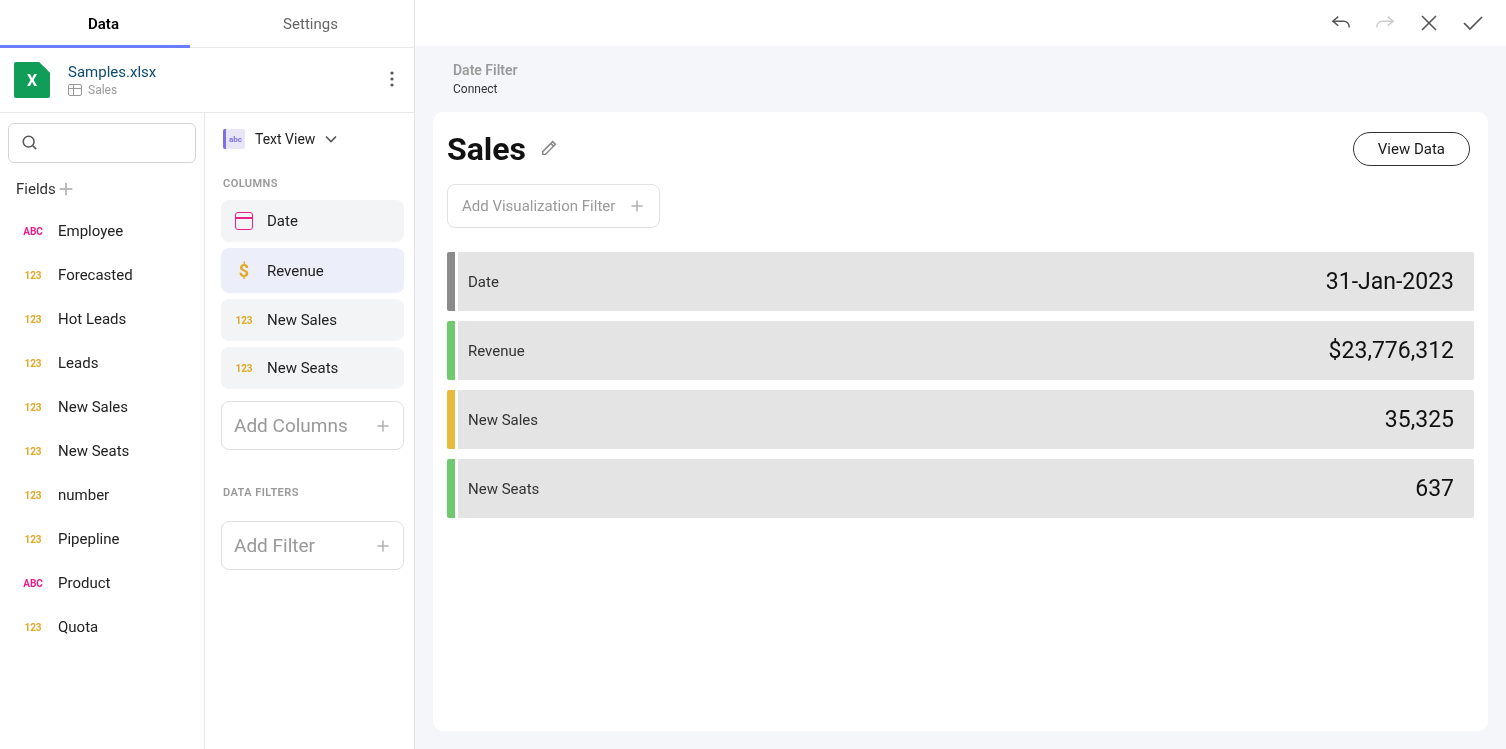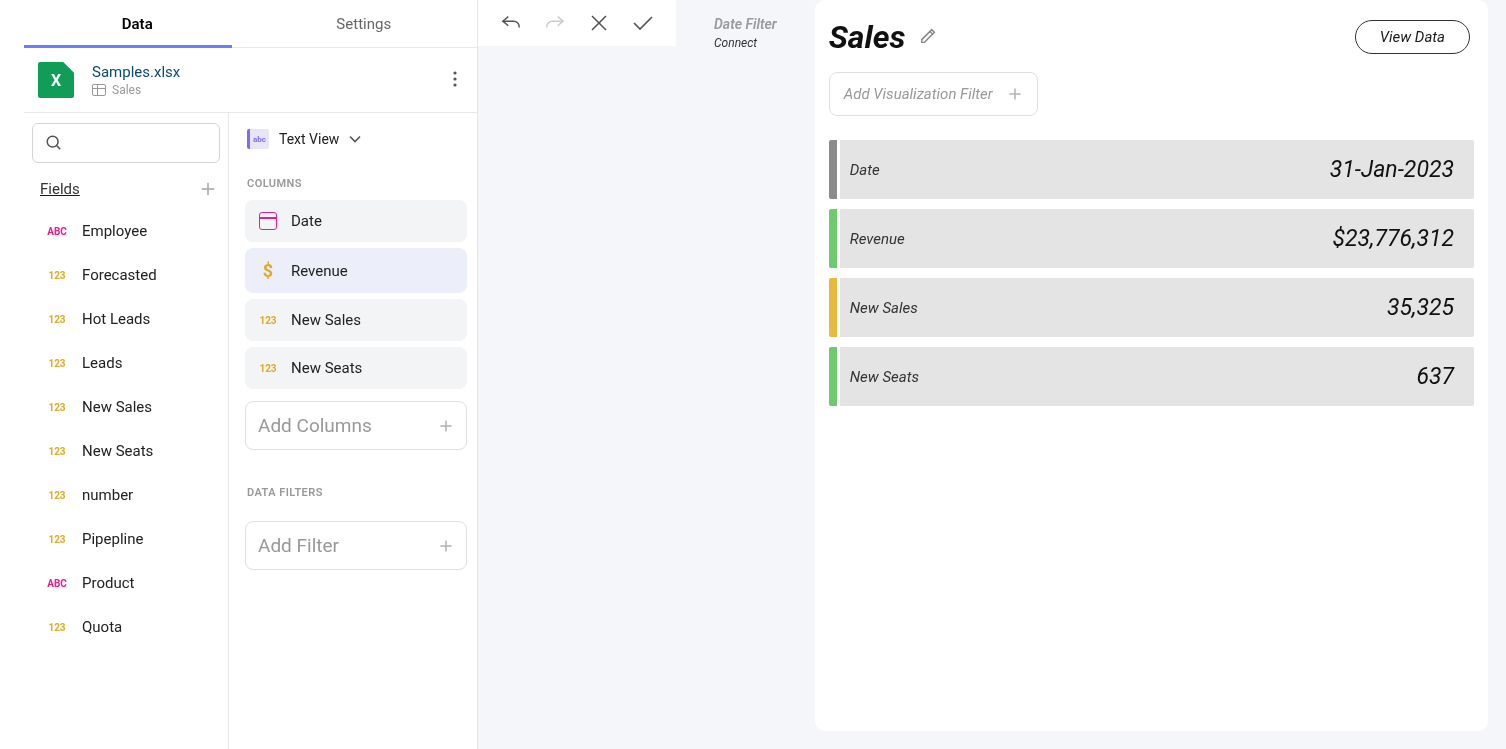"Data" .left-panel { padding-left: 24px -> none; width: 478px -> 415px }
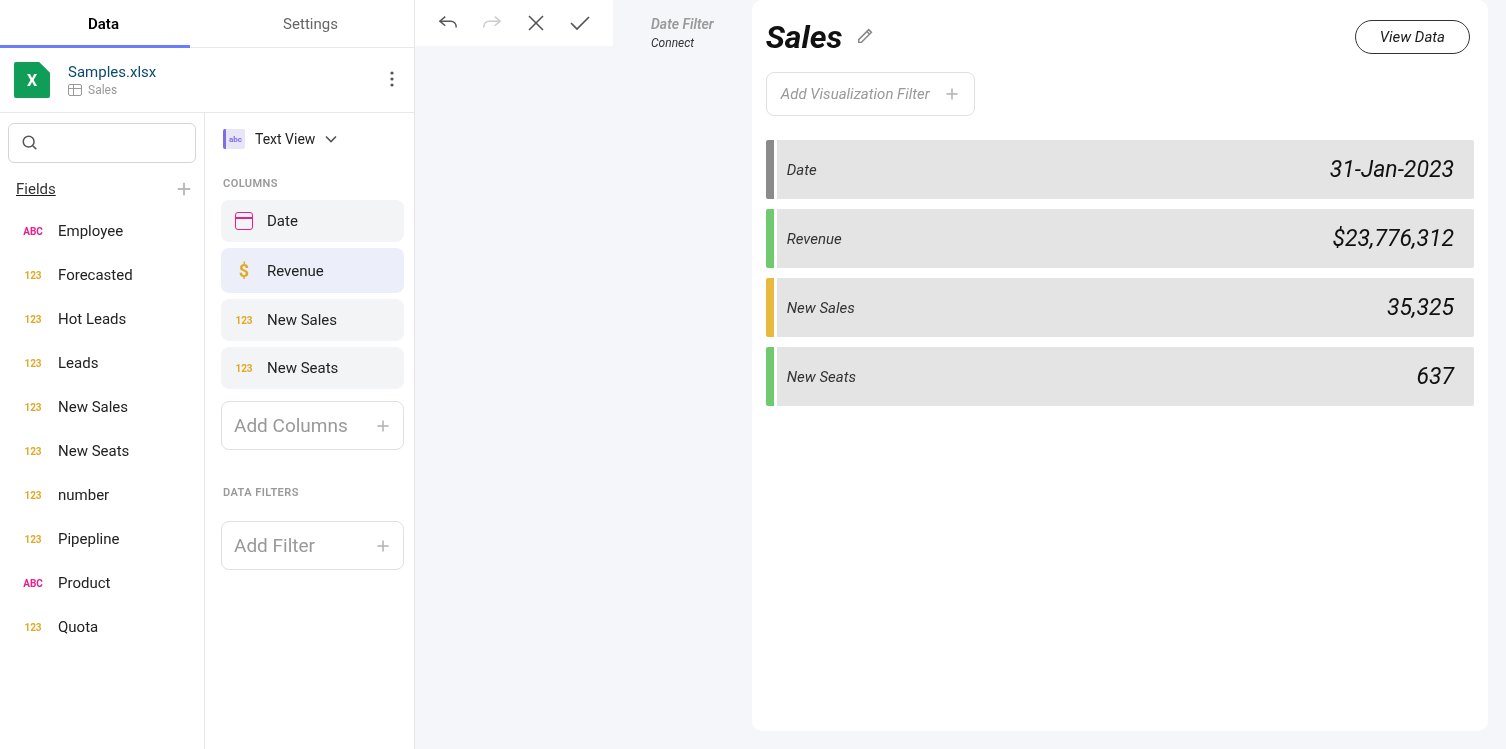"Date Filter" .right-panel { flex-direction: row -> column; font-style: italic -> none }
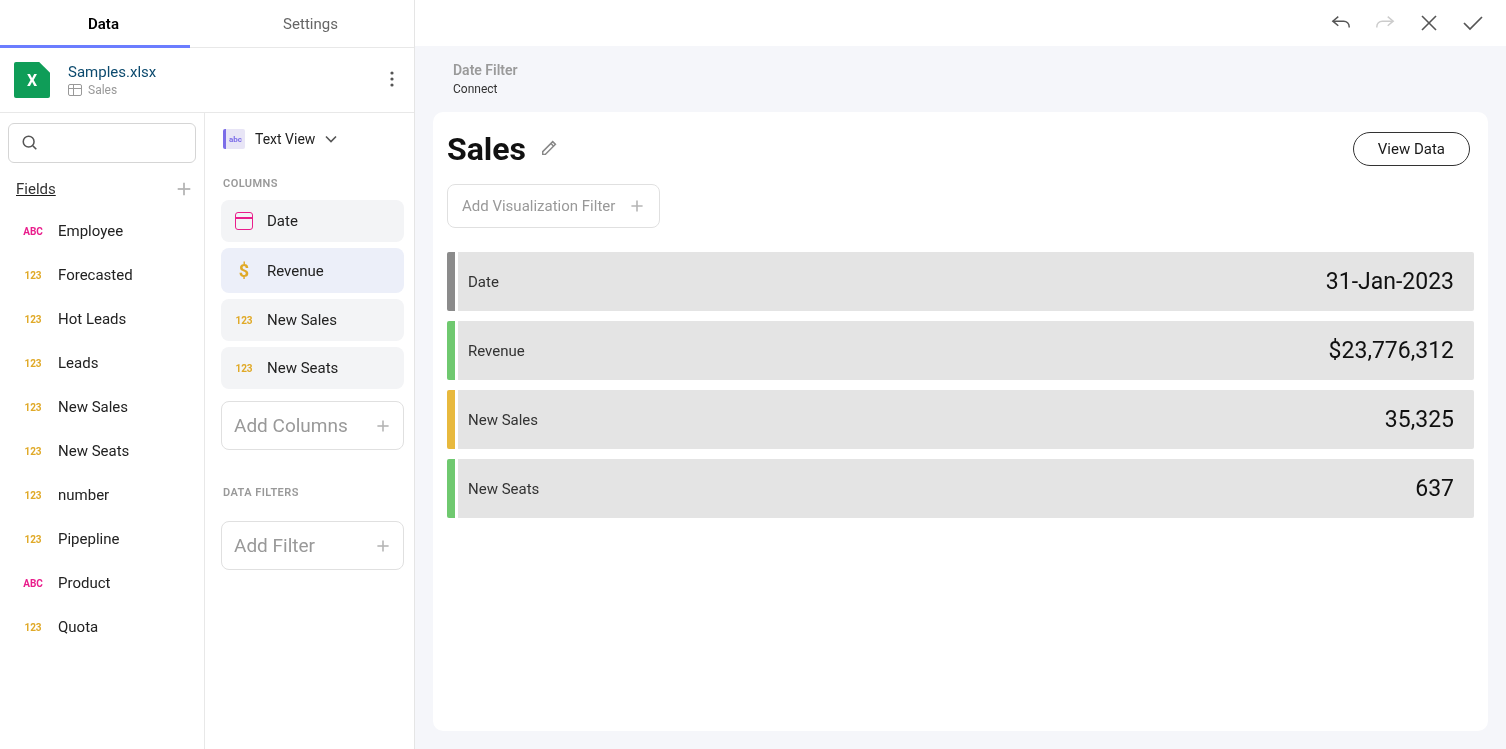"Fields" .fields-header { justify-content: space-between -> flex-start; text-decoration: underline -> none }
